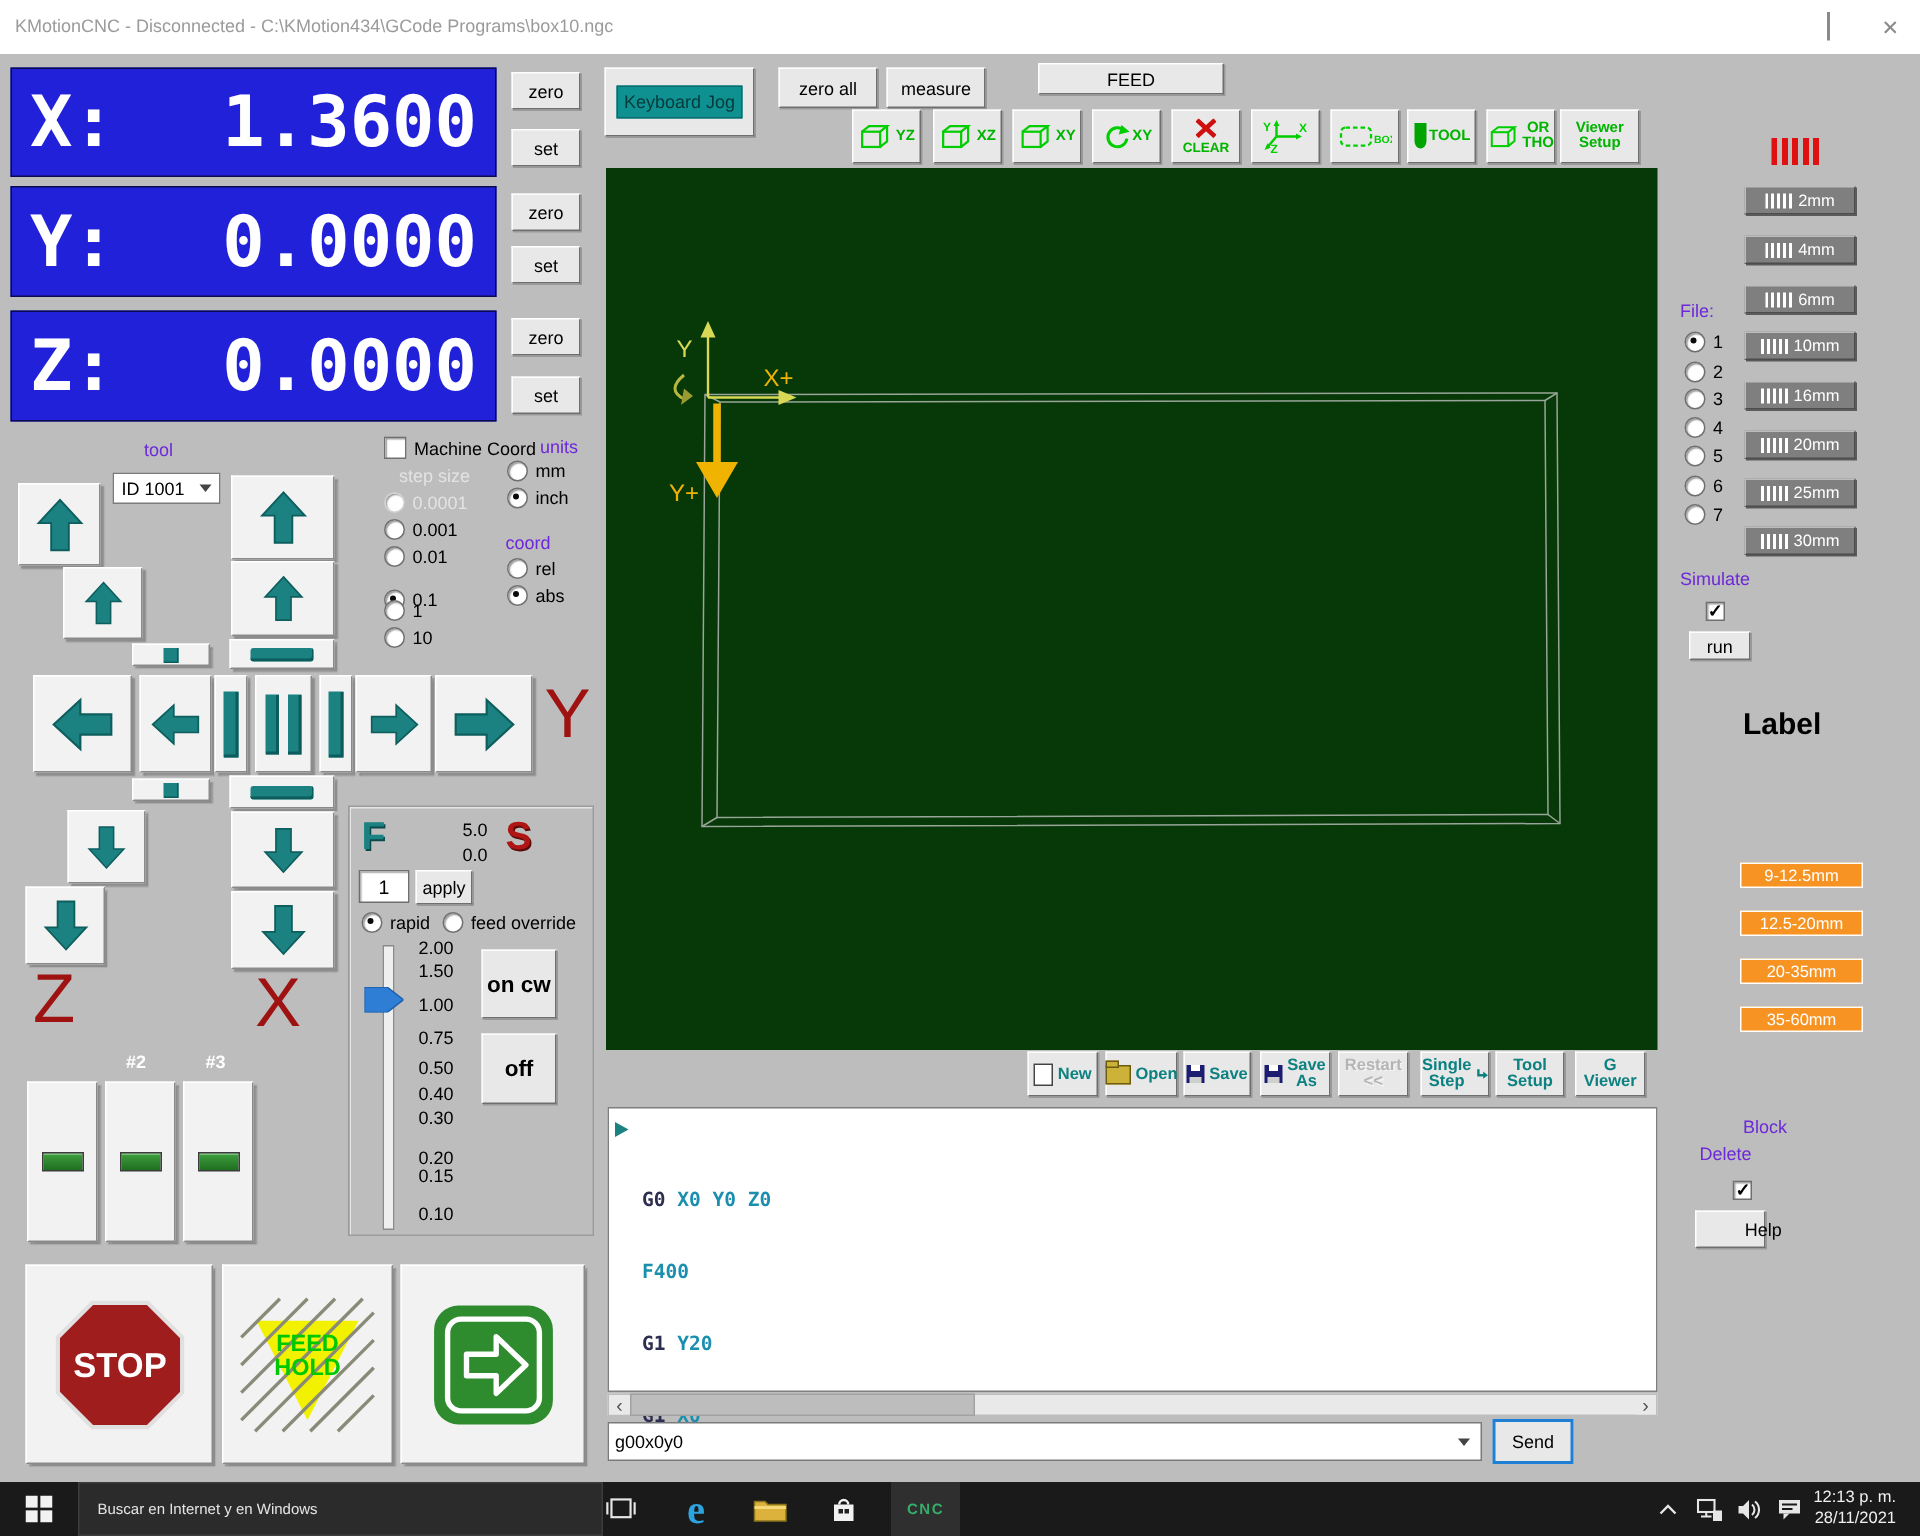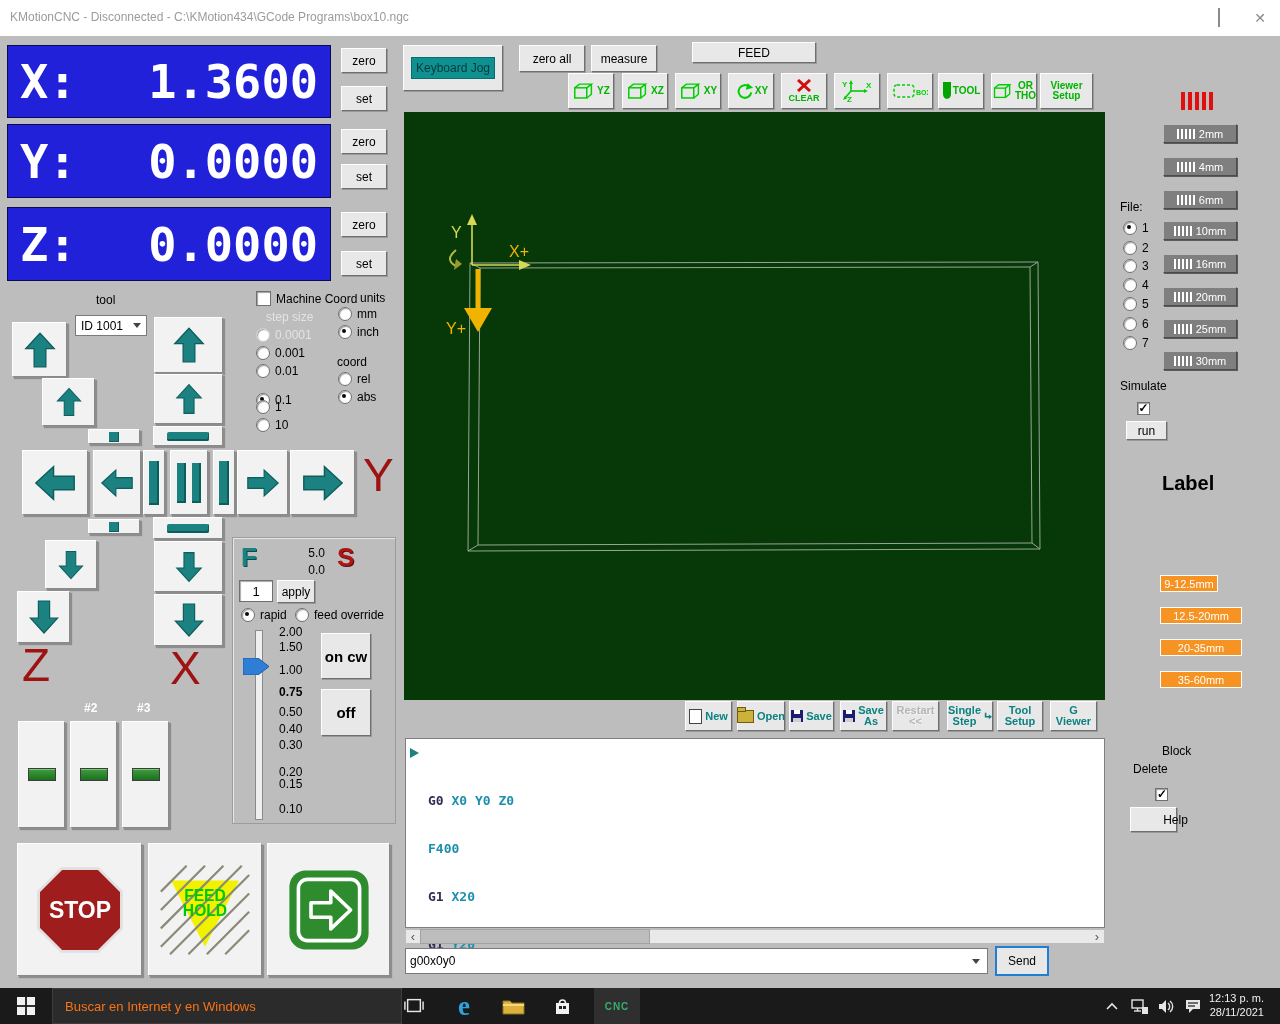"File:" .lab { color: #000000 -> #6d28d9 }
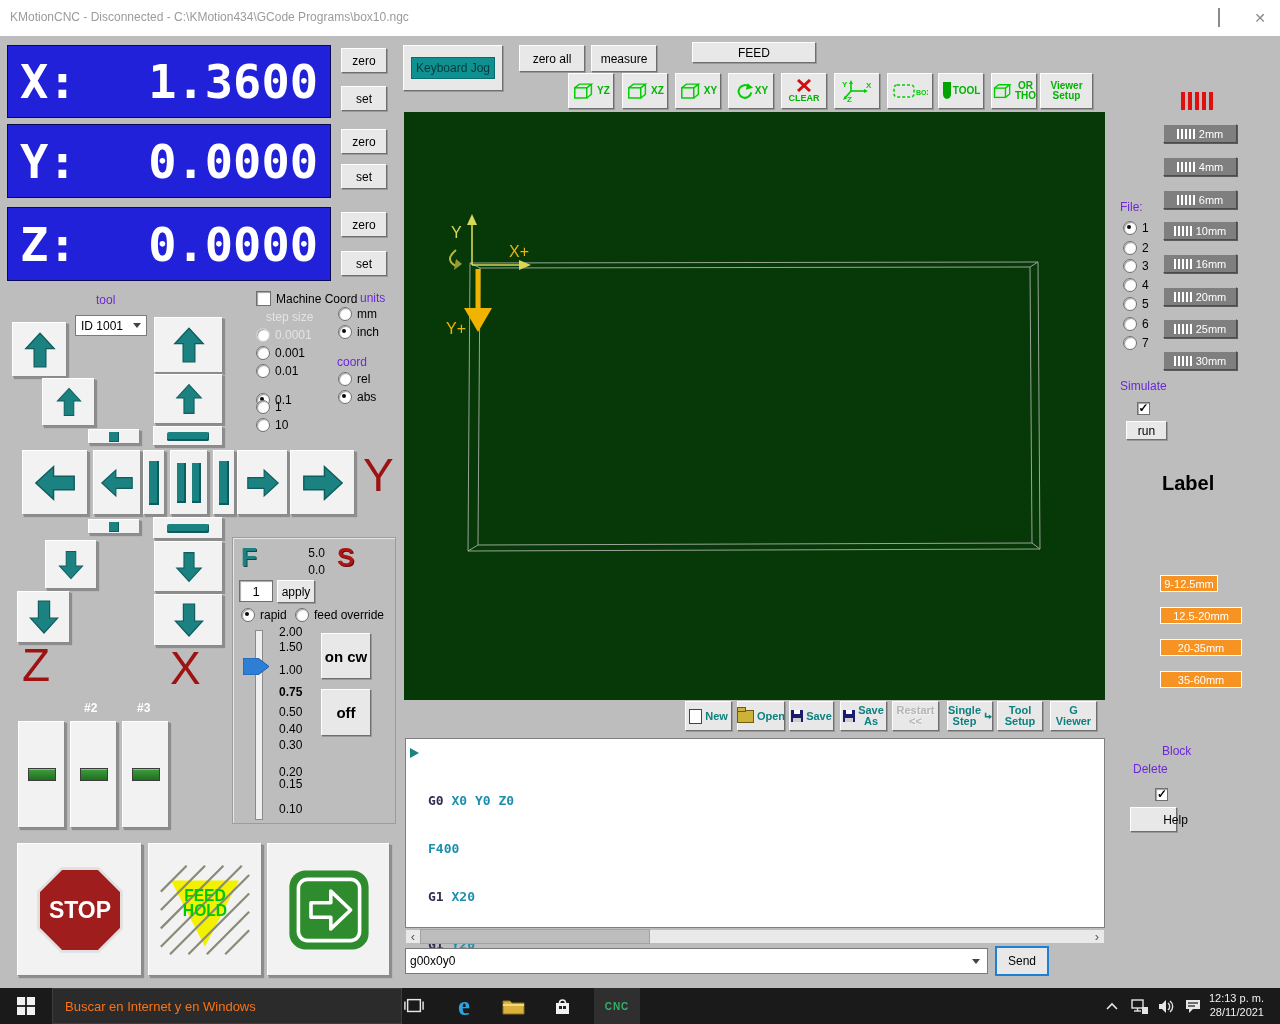"9-12.5mm" div.abs { width: 58px -> 82px }
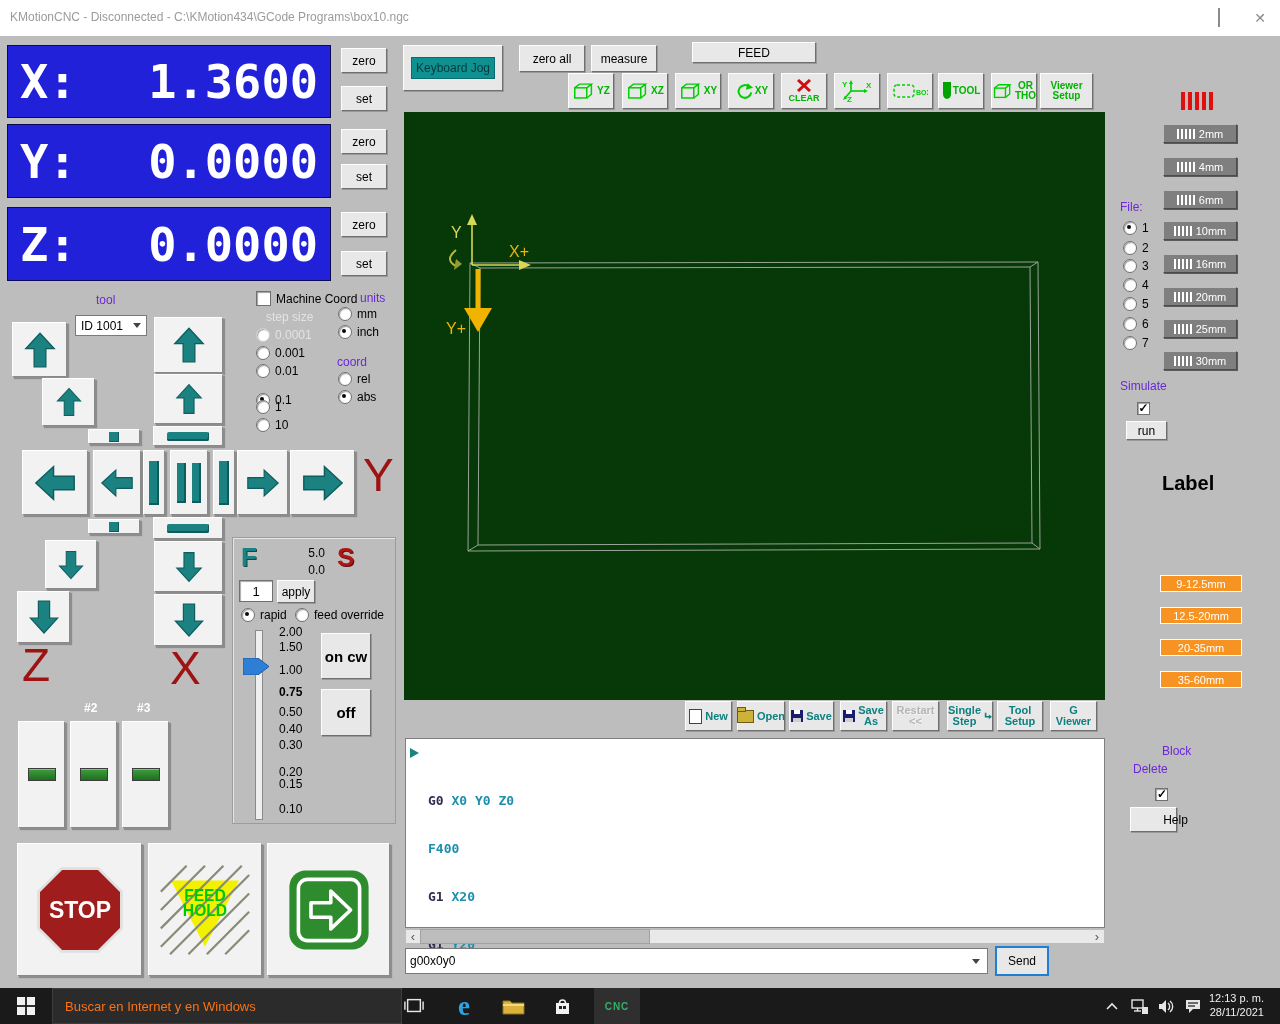"0.75" span.tick { font-weight: bold -> none }
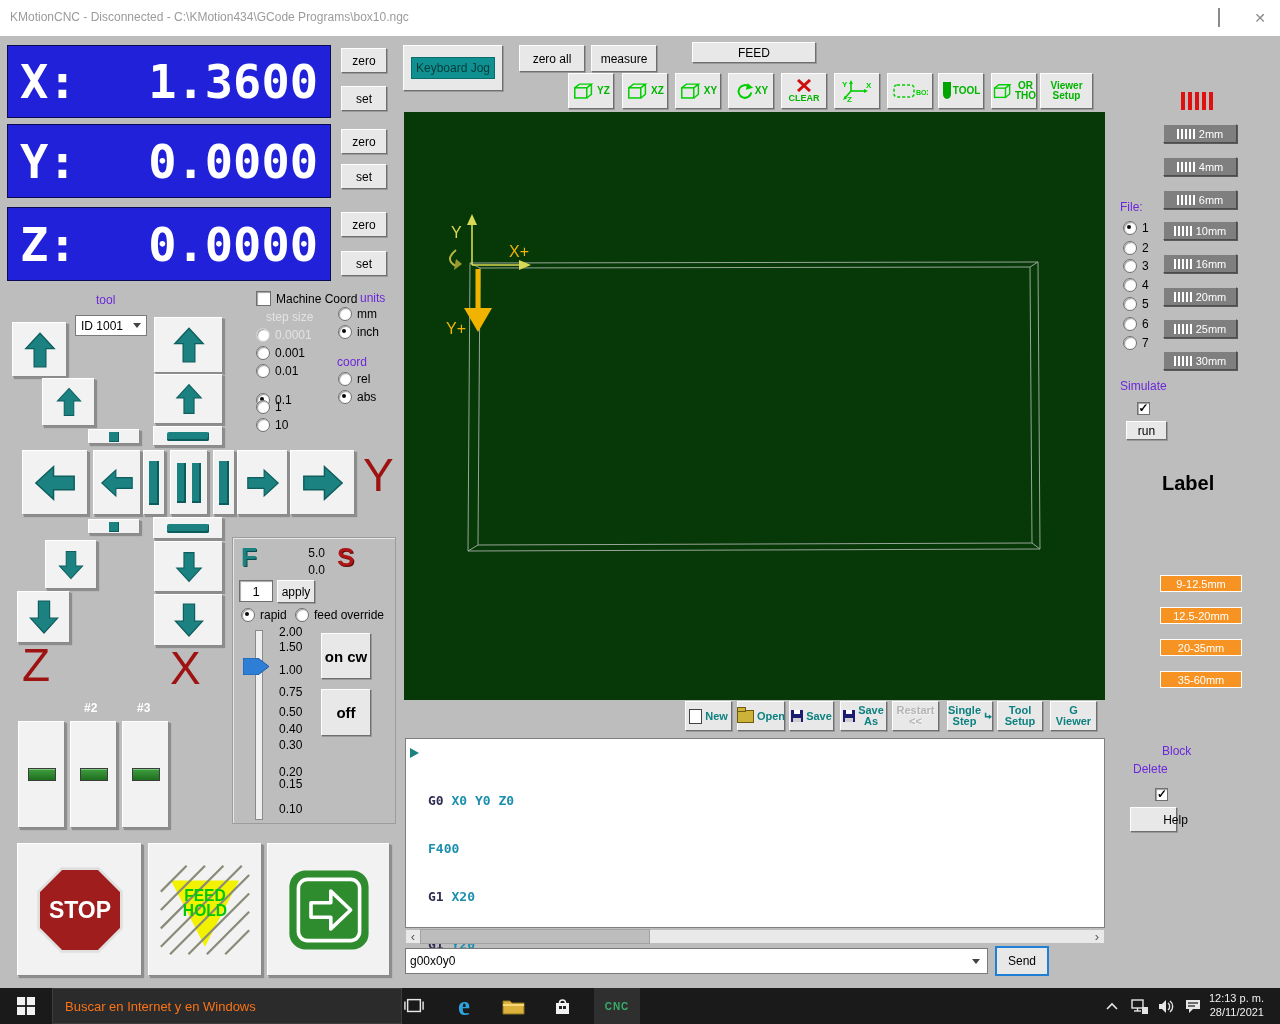"G1 X20" div { html: <div><span>G1 </span><span>X20</span></div> -> none }
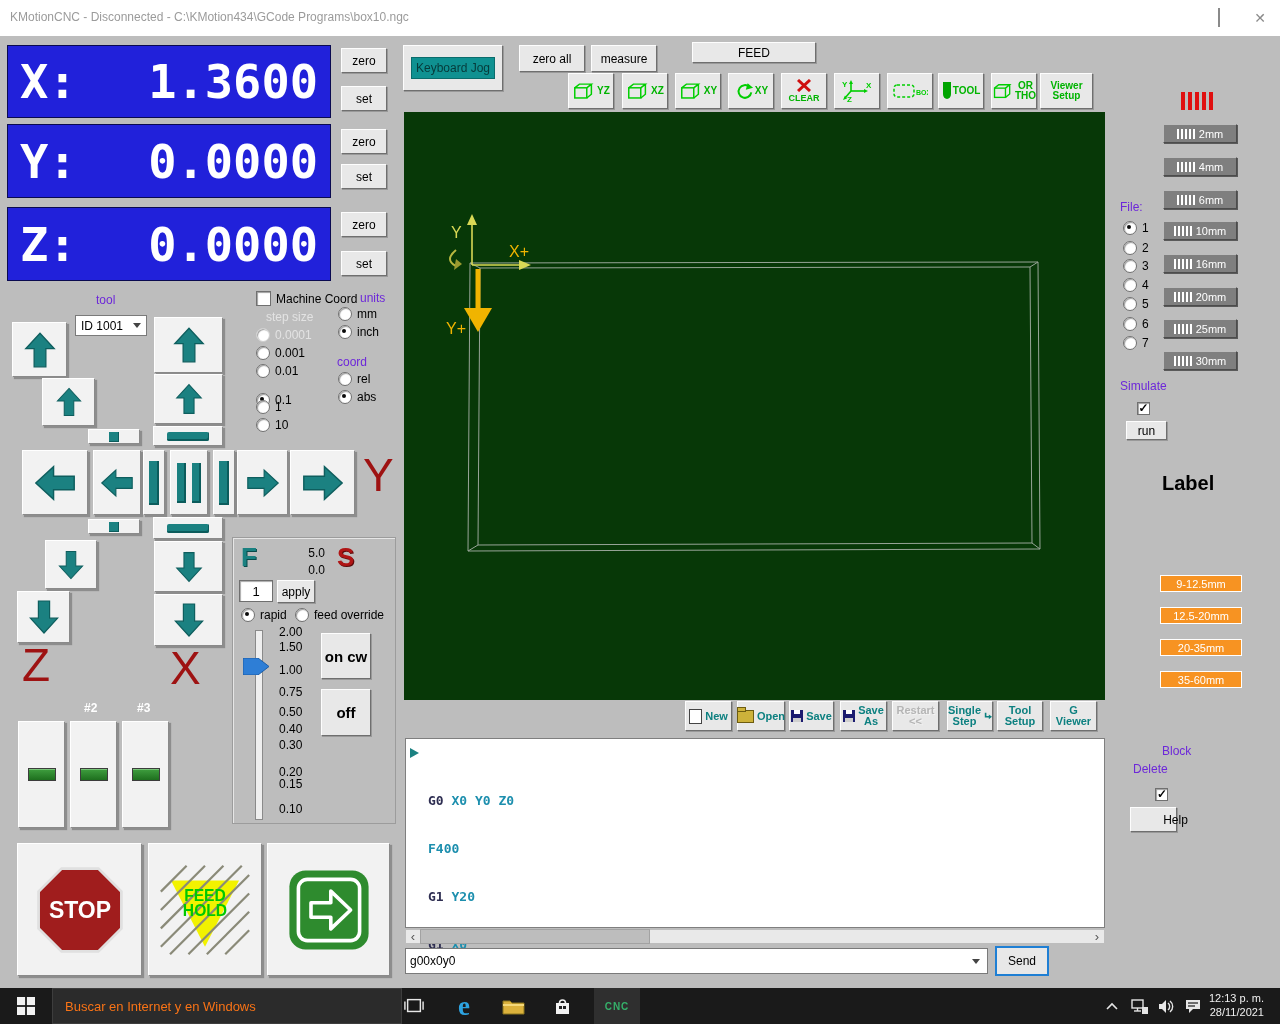"Buscar en Internet y en" .tb-search span { color: #f97316 -> #e5e5e5; font-size: 13px -> 10px }
